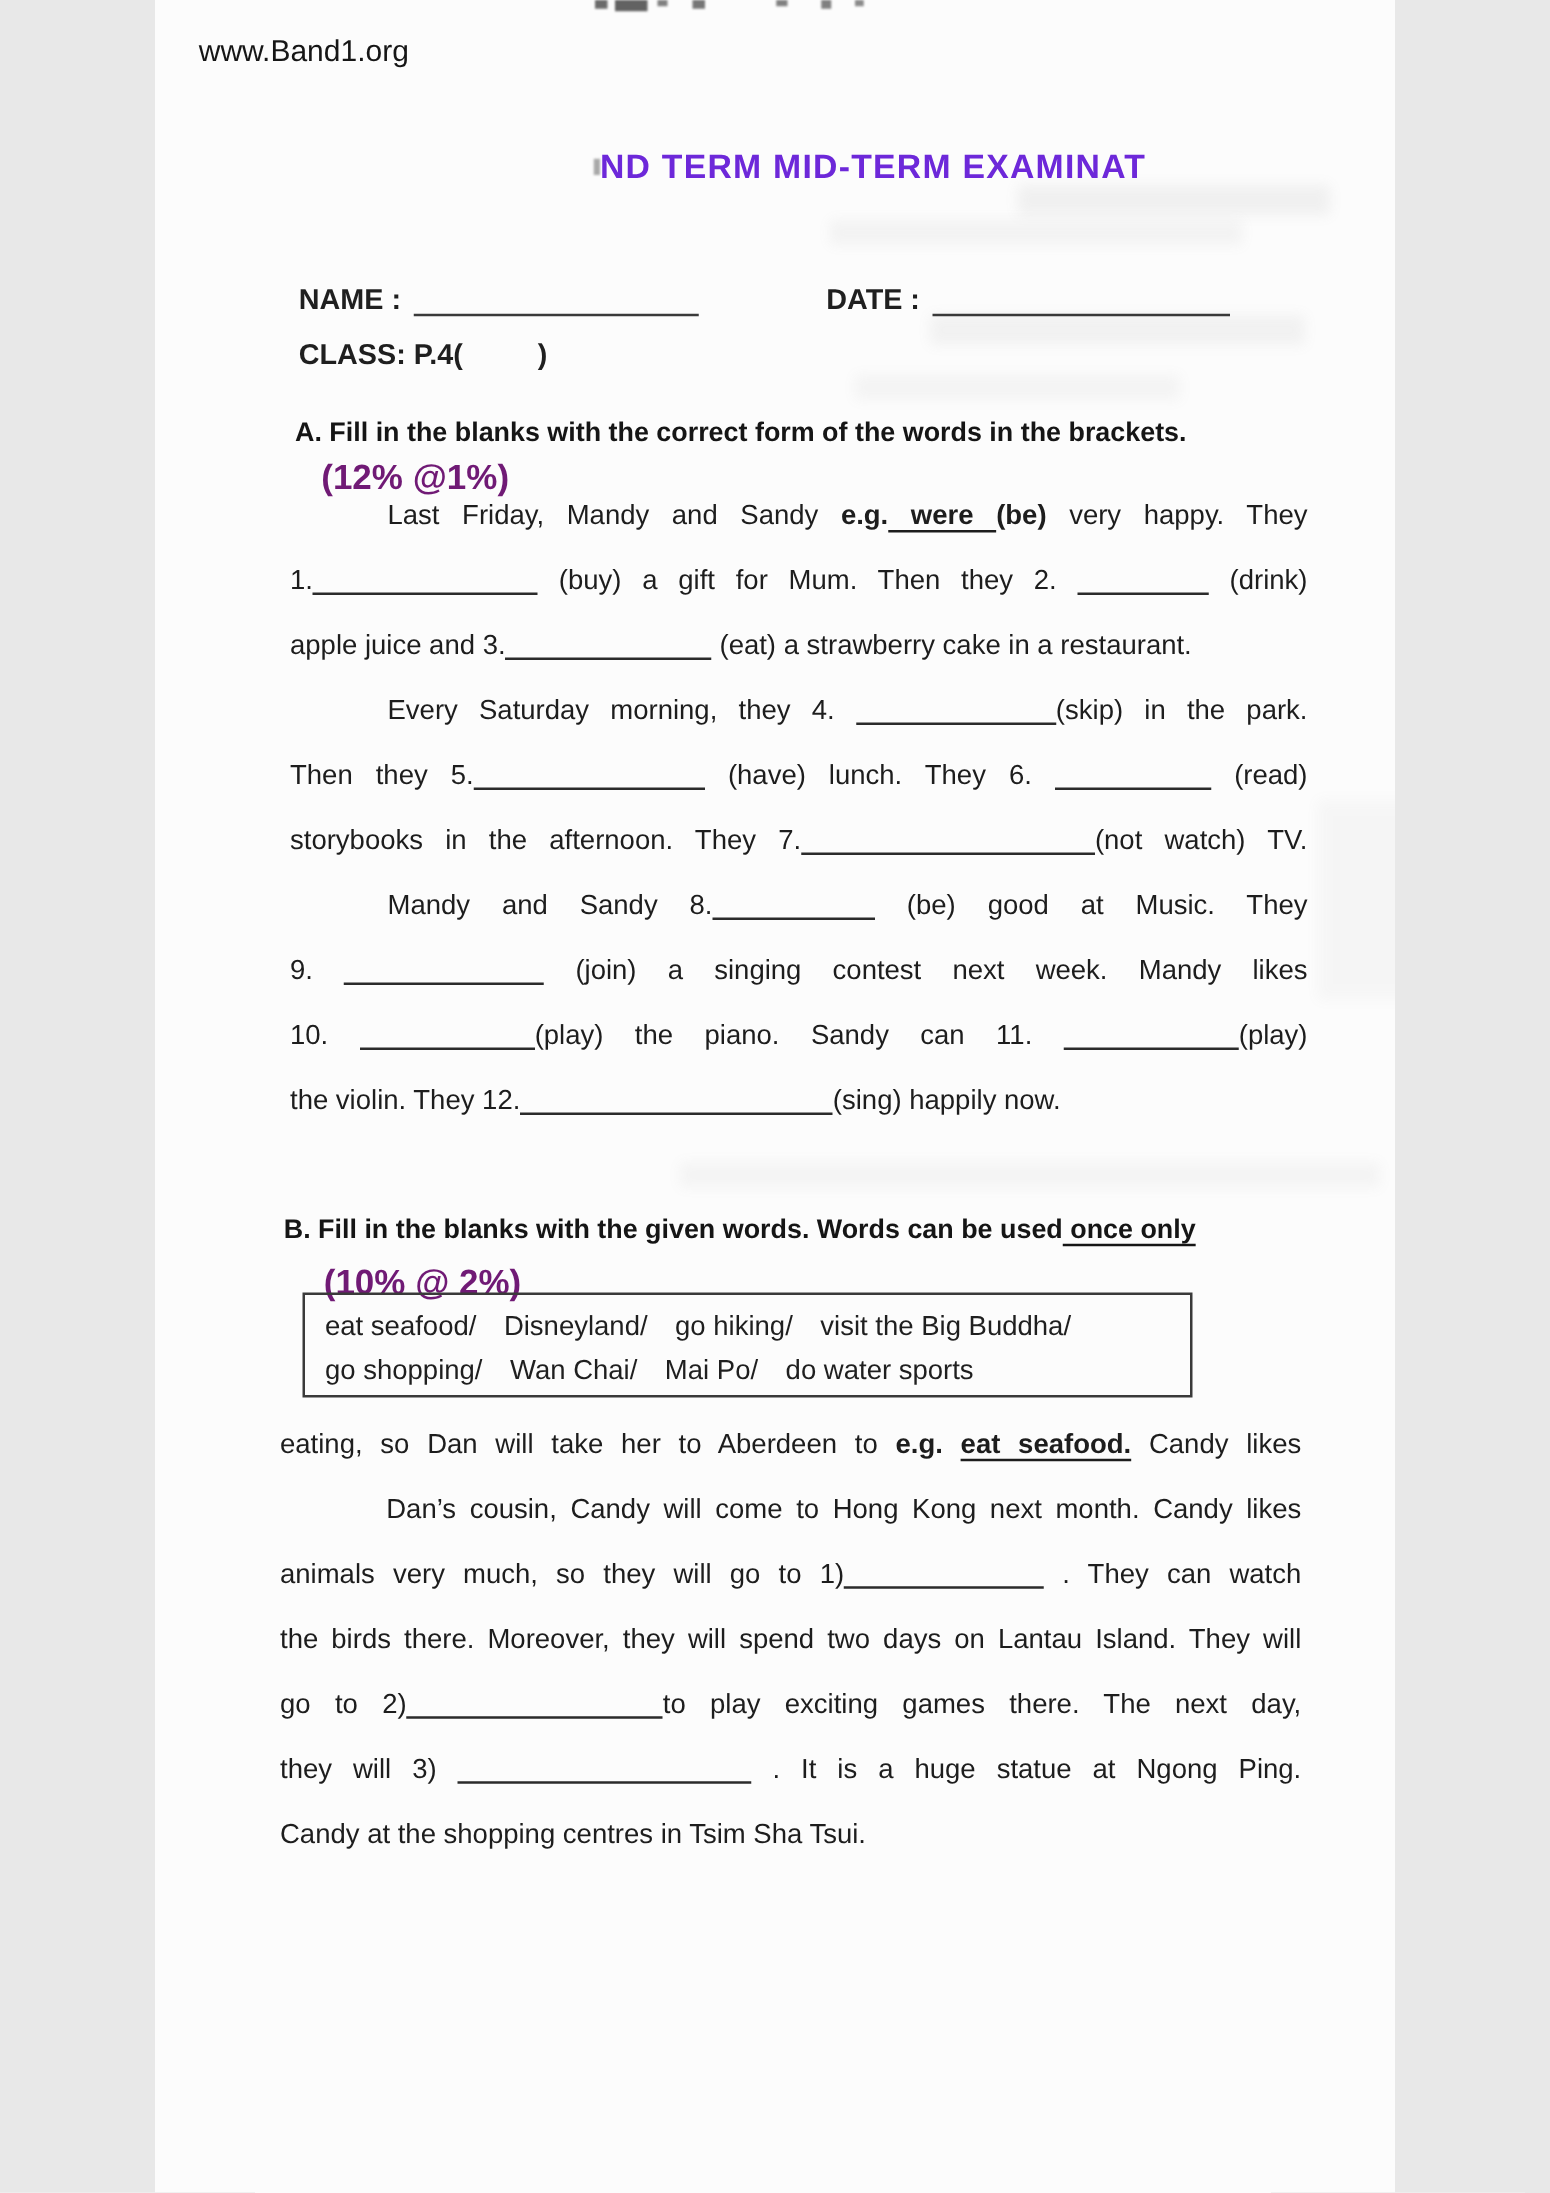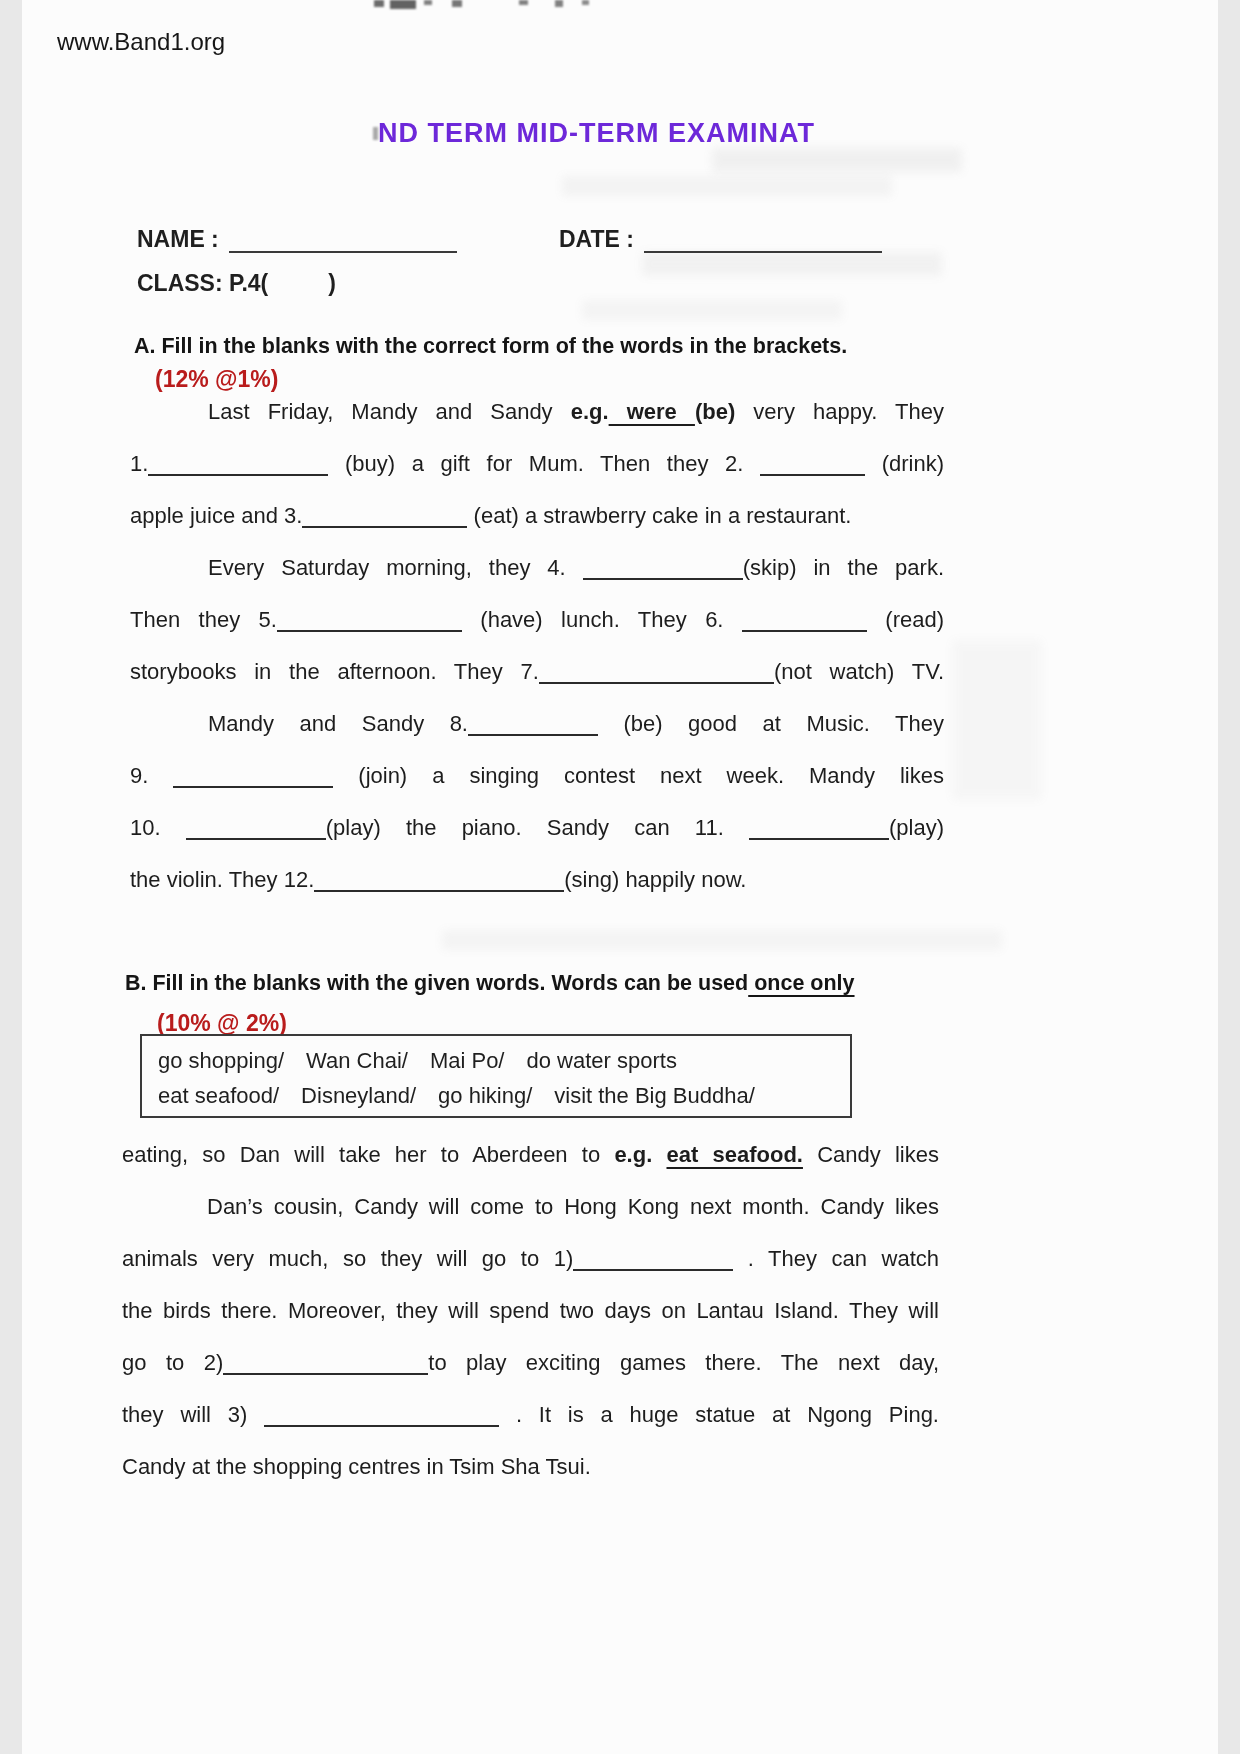"www.Band1.org" .page { width: 1196px -> 992px }
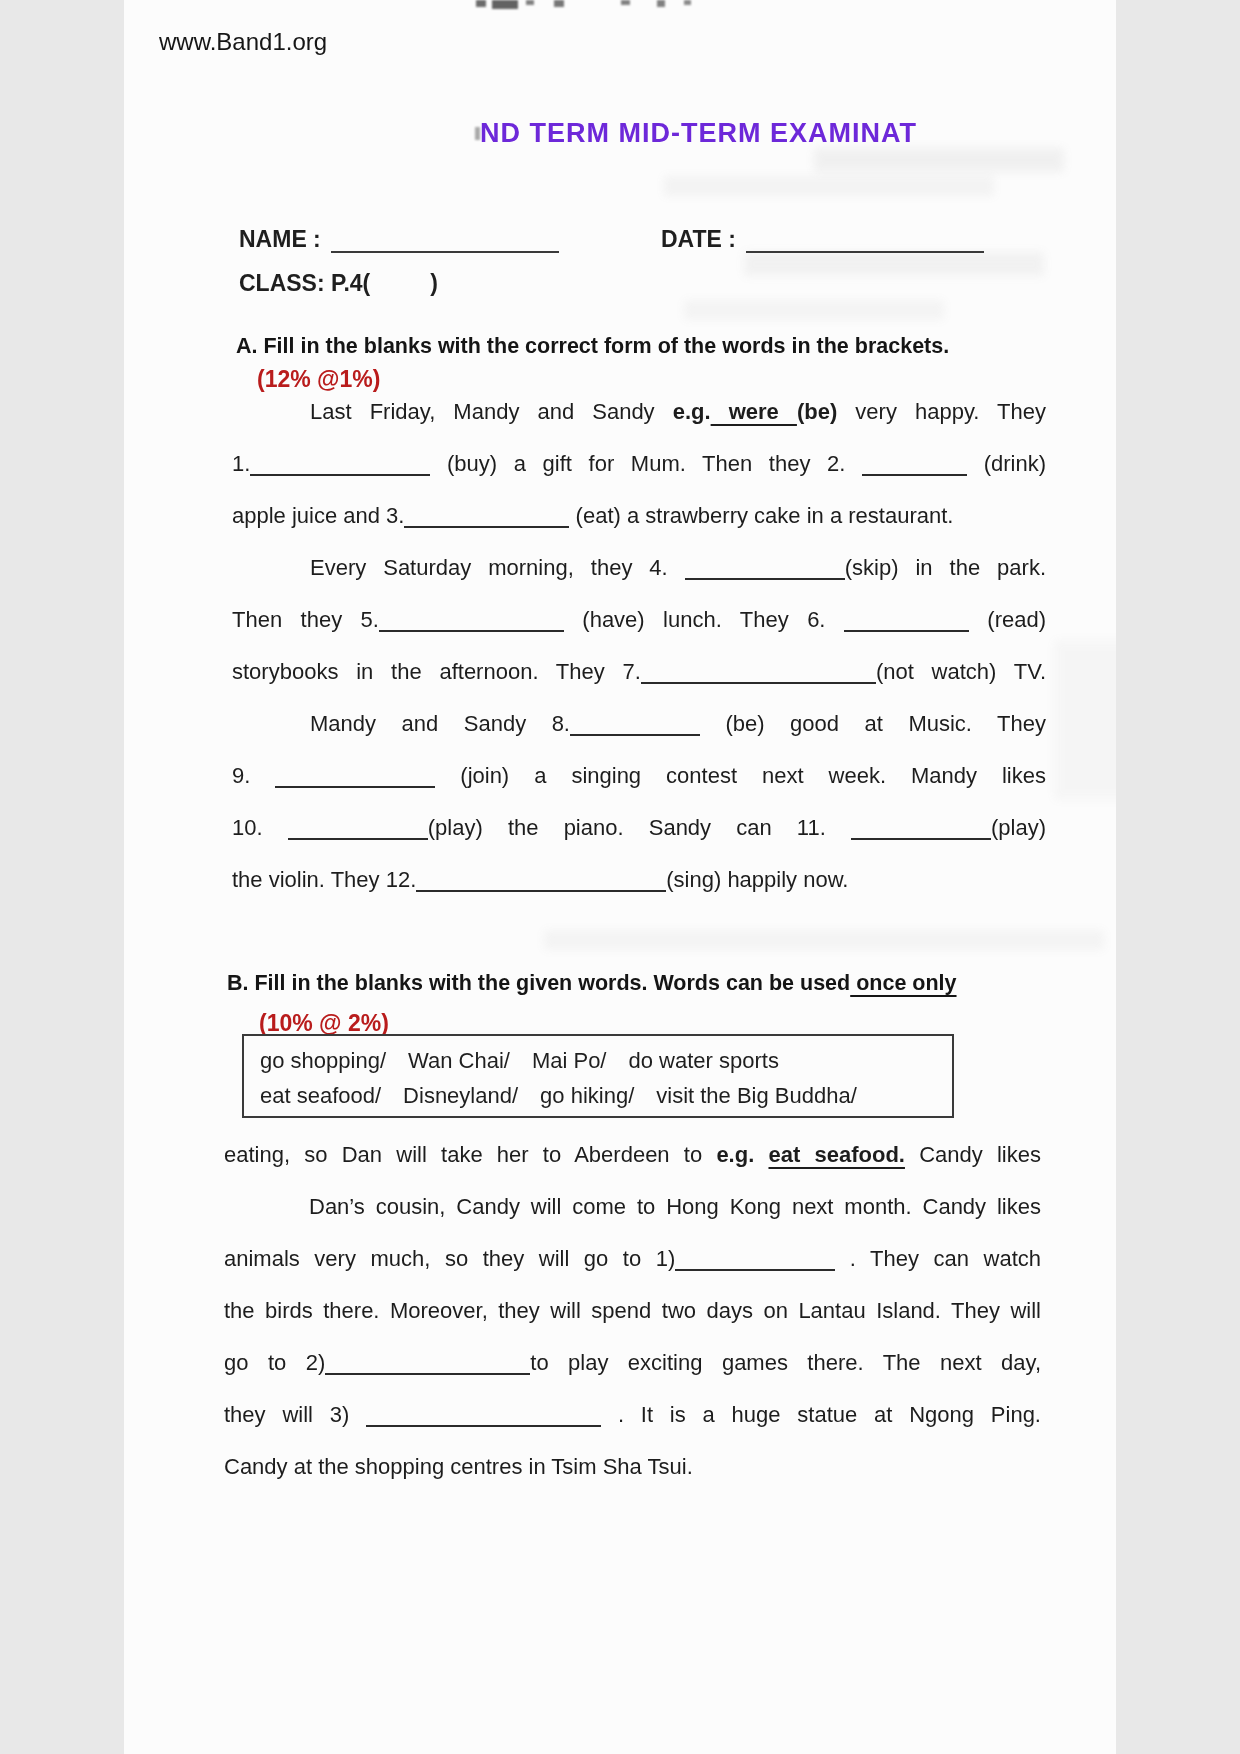"(12% @1%)" .sec-marks { color: #b91c1c -> #701a75; font-size: 23px -> 28px }
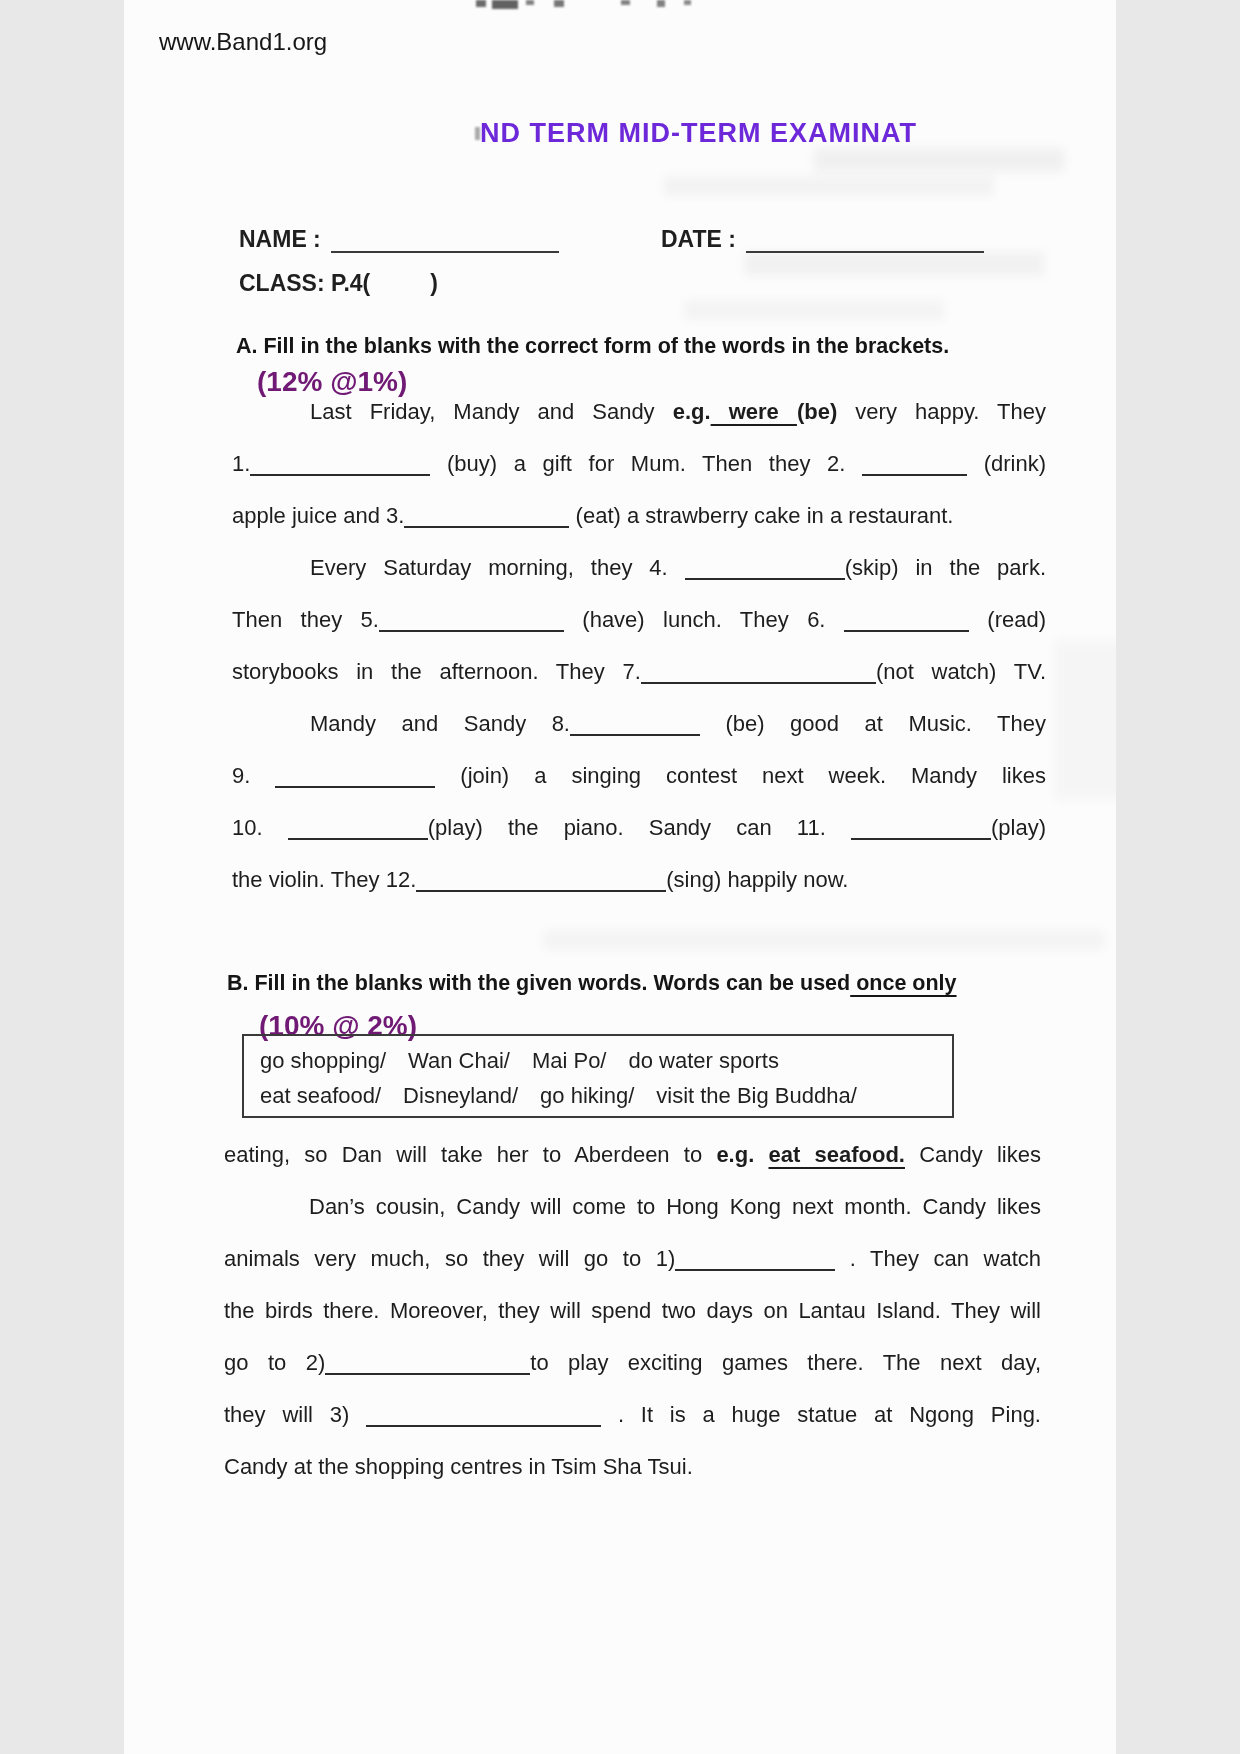"go shopping/ Wan Chai/ Mai" div { order: before "eat seafood/ Disneyland/ go hiking/" -> after "eat seafood/ Disneyland/ go hiking/" }
